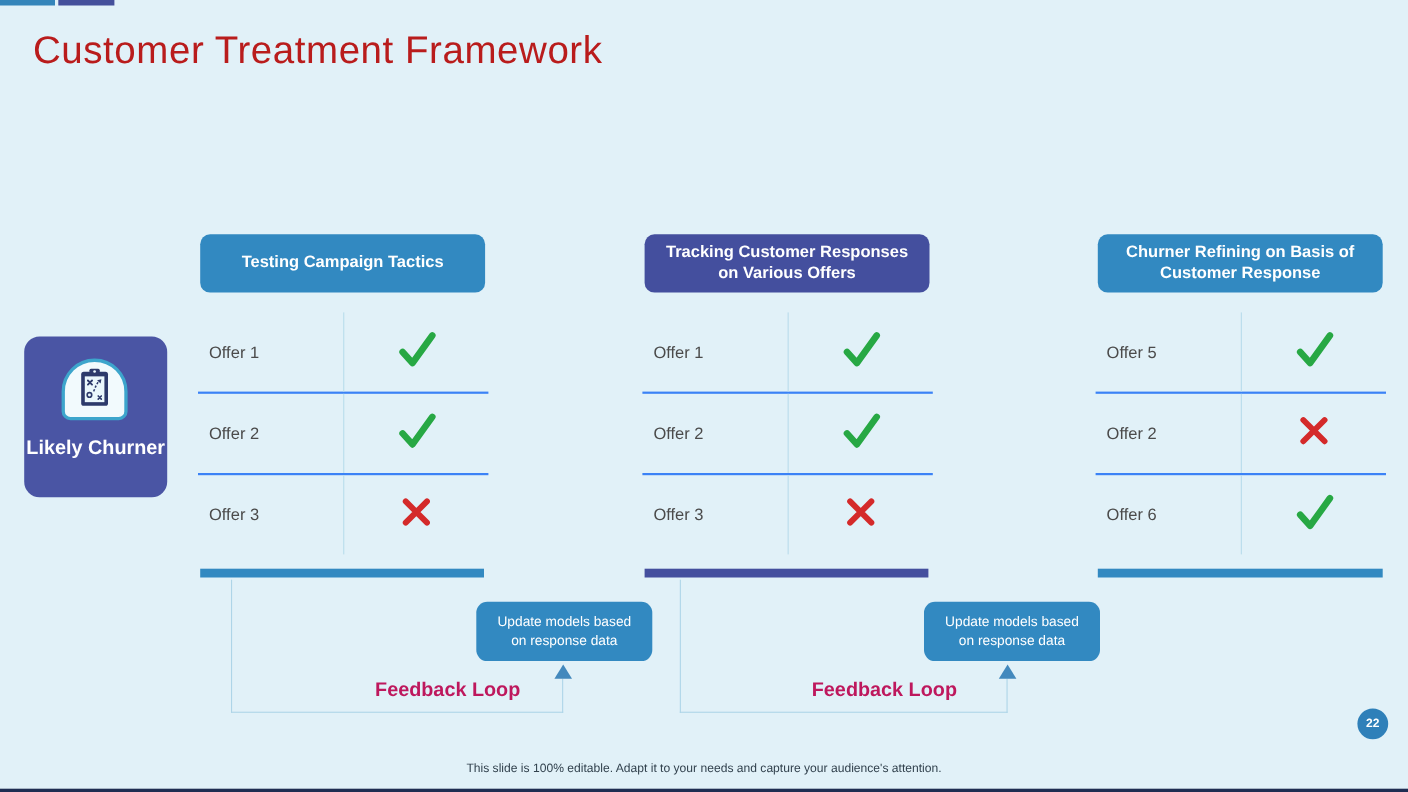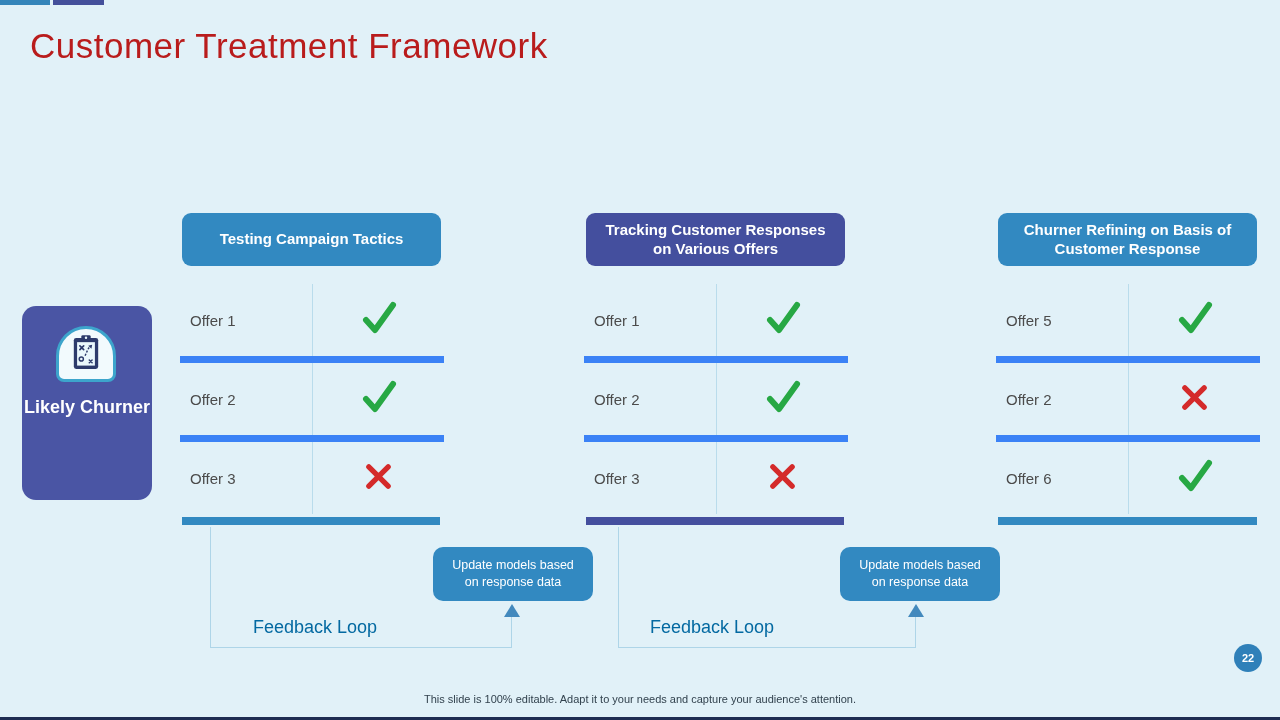"Offer 1" .t-row.mid { border-bottom: 7px solid #3b82f6 -> 2px solid #3b82f6 }
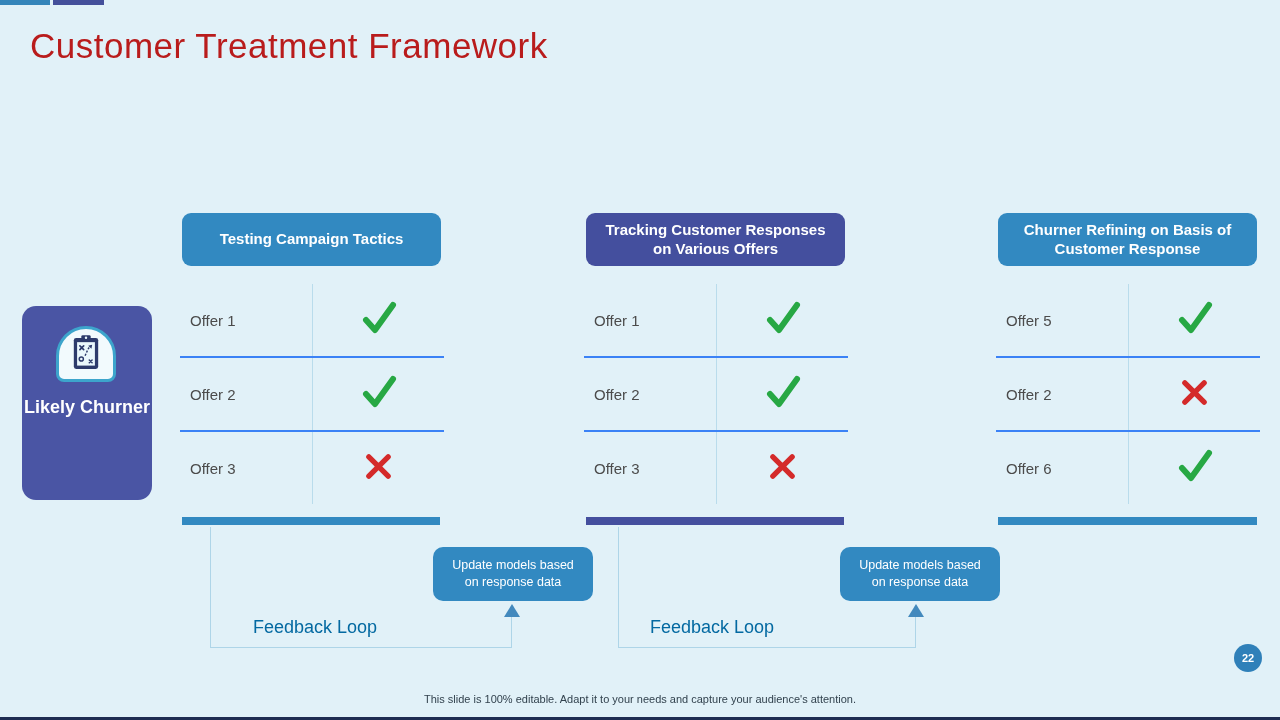"Likely Churner" .churner-card { height: 194px -> 146px }
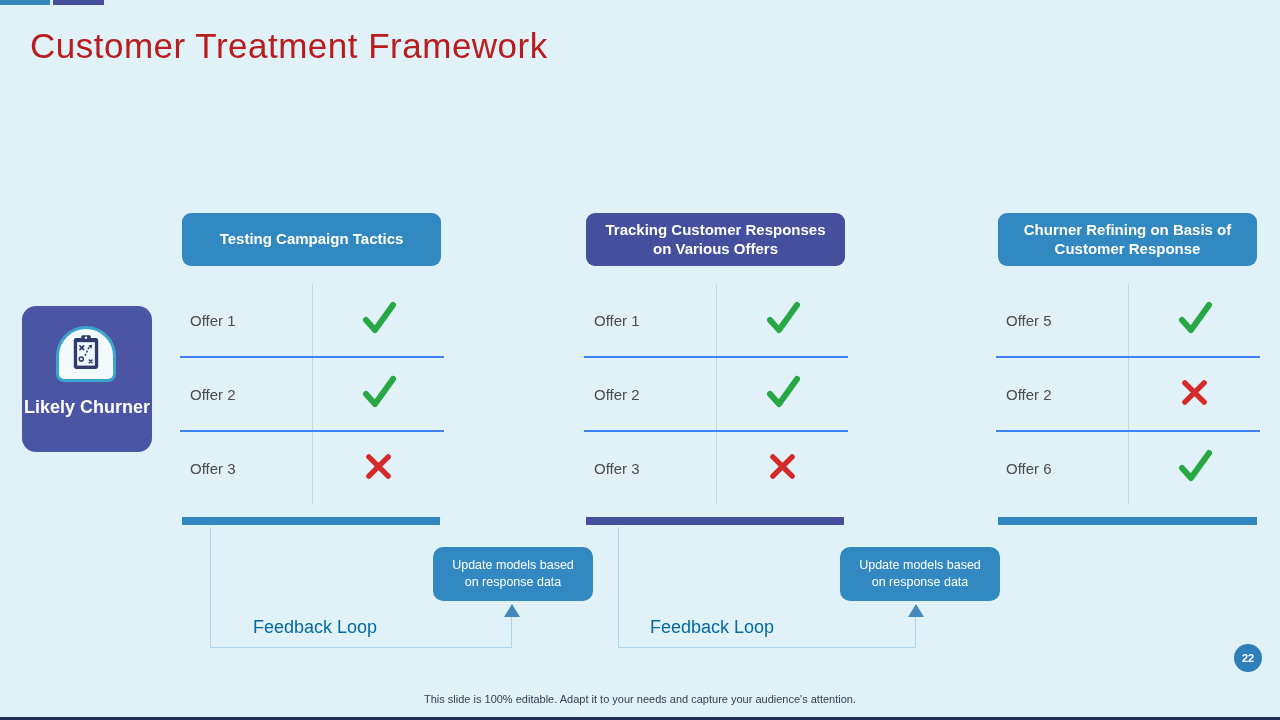"Feedback Loop" .loop-label { color: #0369a1 -> #be185d; font-weight: normal -> bold; text-align: left -> right }
